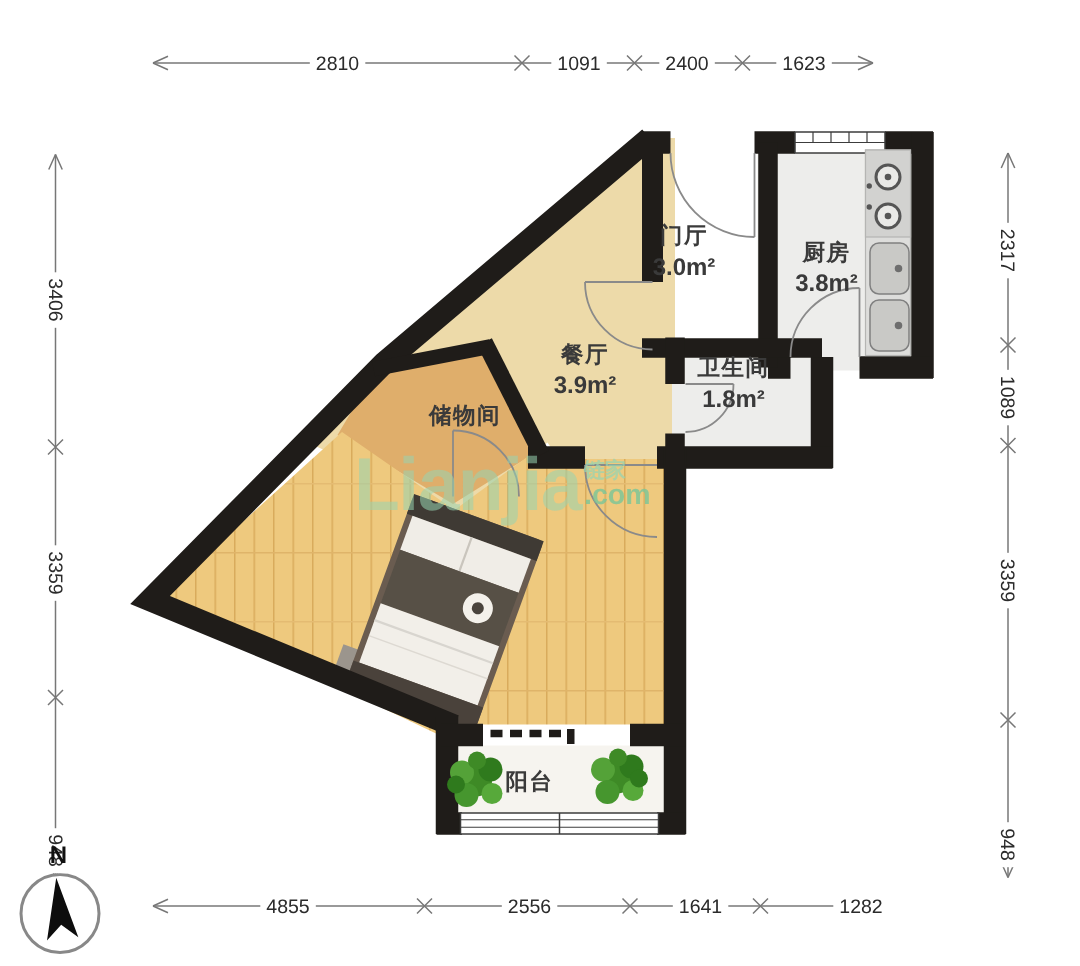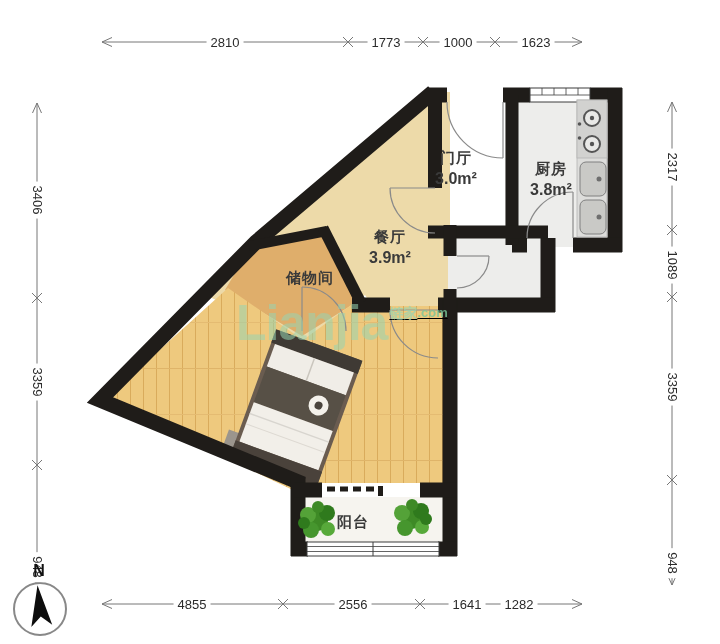"1773" div.dim { text: 1773 -> 1091 }
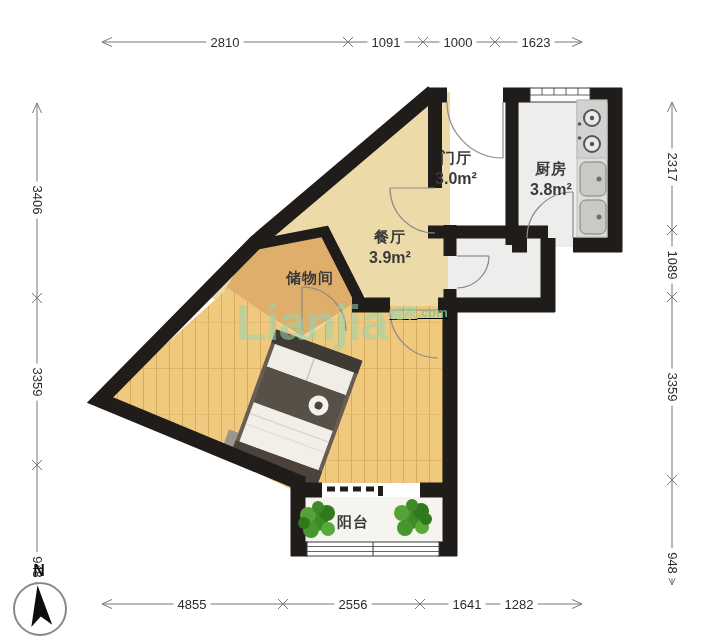"1000" div.dim { text: 1000 -> 2400 }
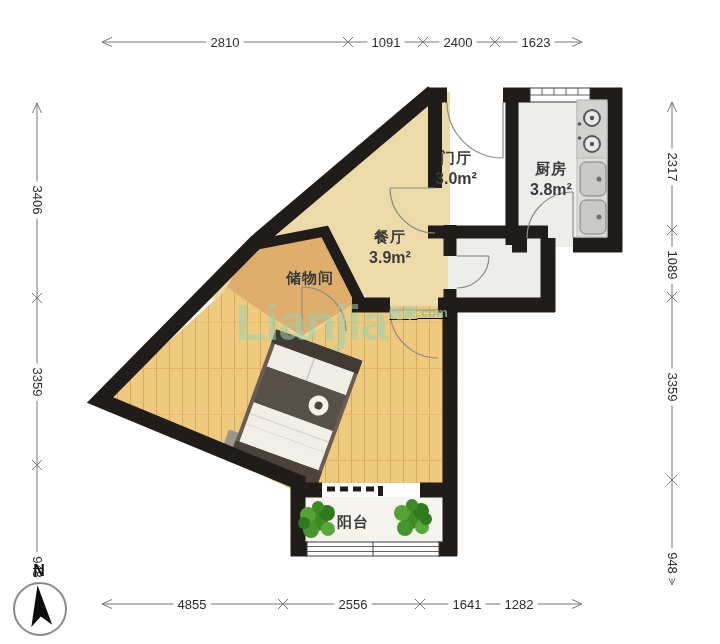"卫生间" div.room-label { html: none -> <div> <span>卫生间</span> <span>1.8m²</span> </div> }
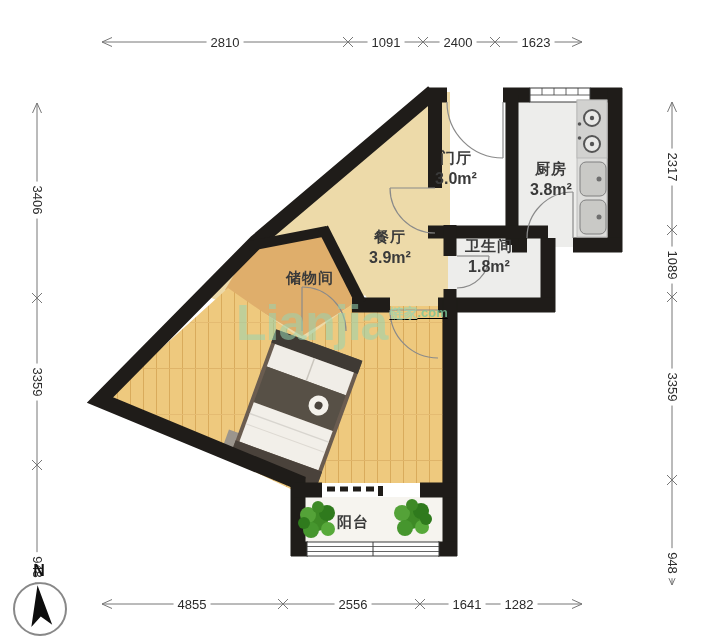"链家" .wm-side { flex-direction: row -> column; text-decoration: underline -> none }
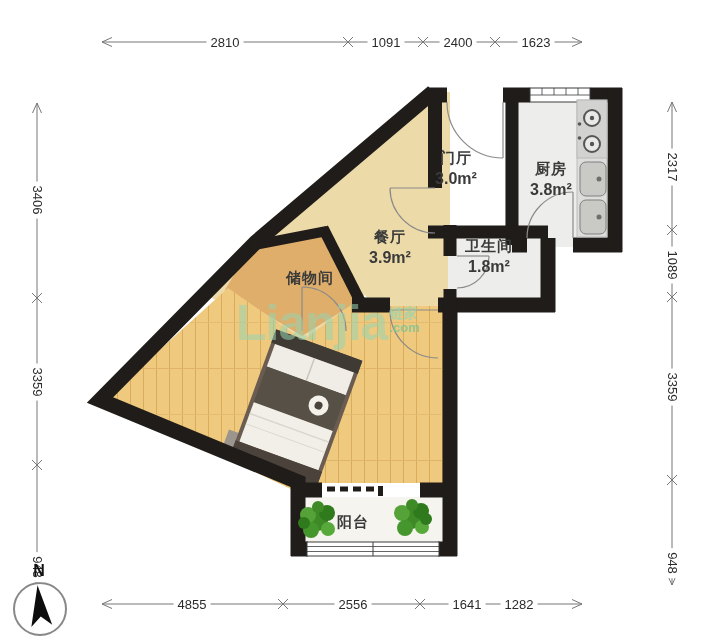".com" .wm-com { font-size: 13px -> 19px }
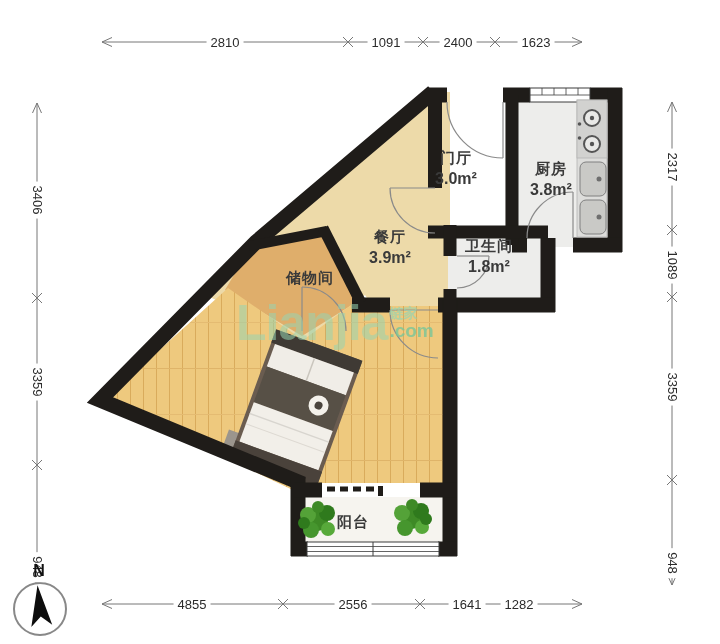"1282" div.dim { left: 519px -> 574px }
